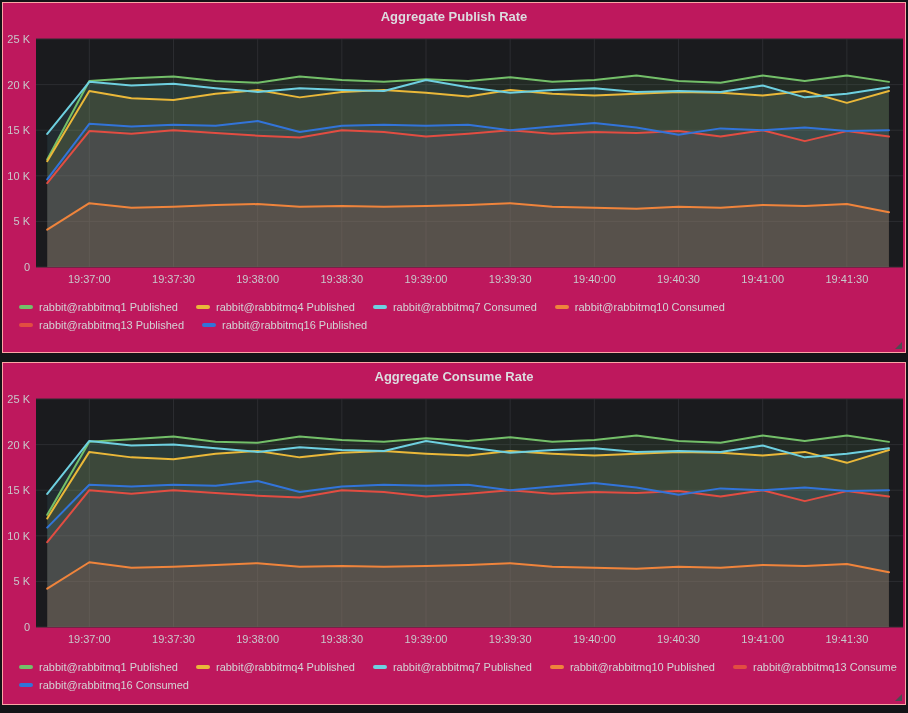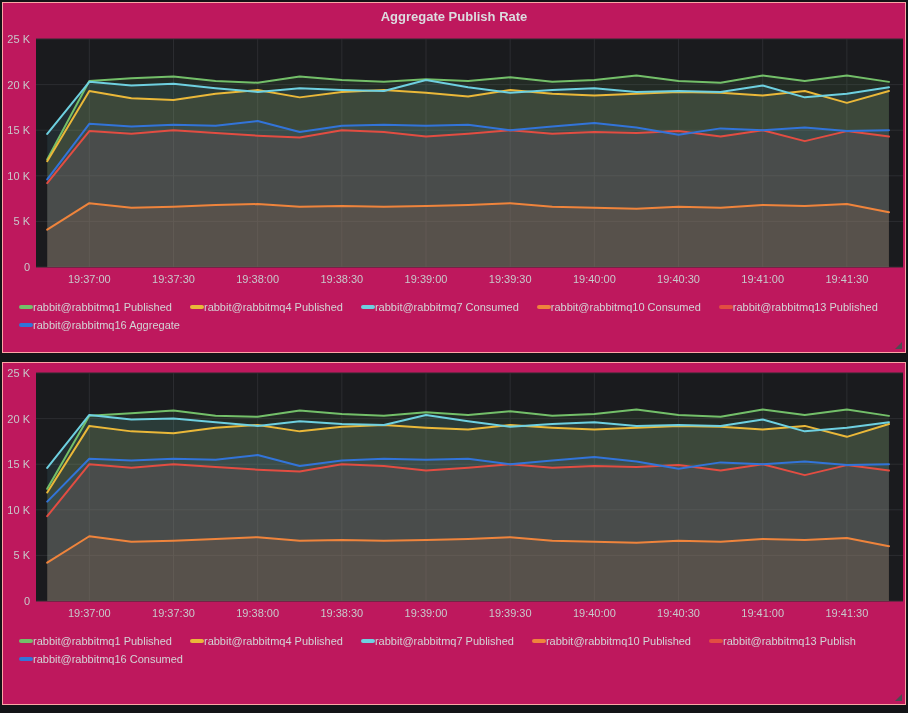"rabbit@rabbitmq1 Published" .legend-item { gap: none -> 6px }
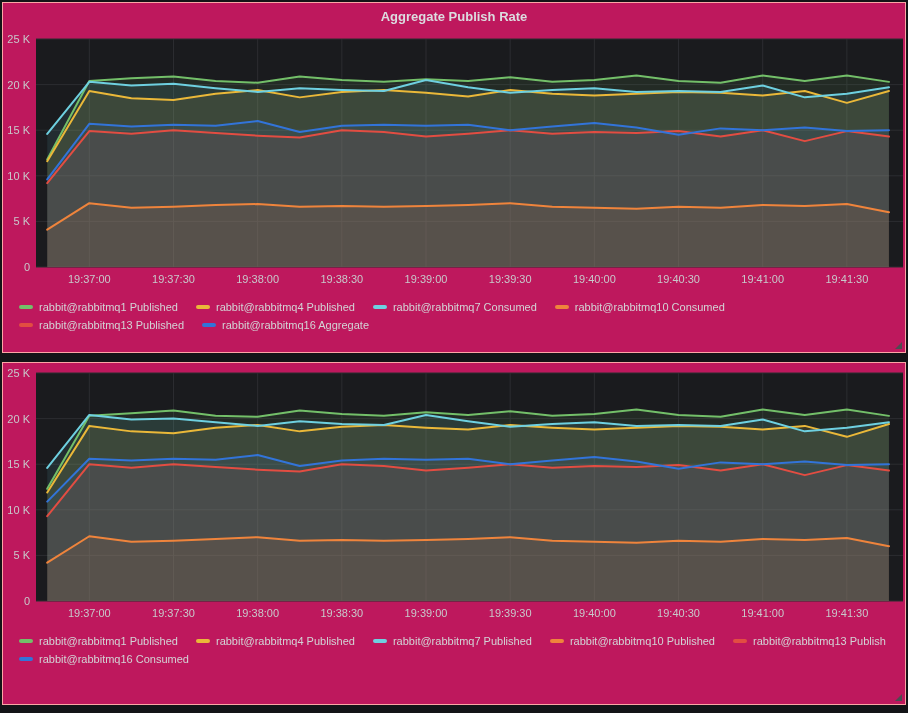"rabbit@rabbitmq16 Aggregate" span { text: Aggregate -> Published }
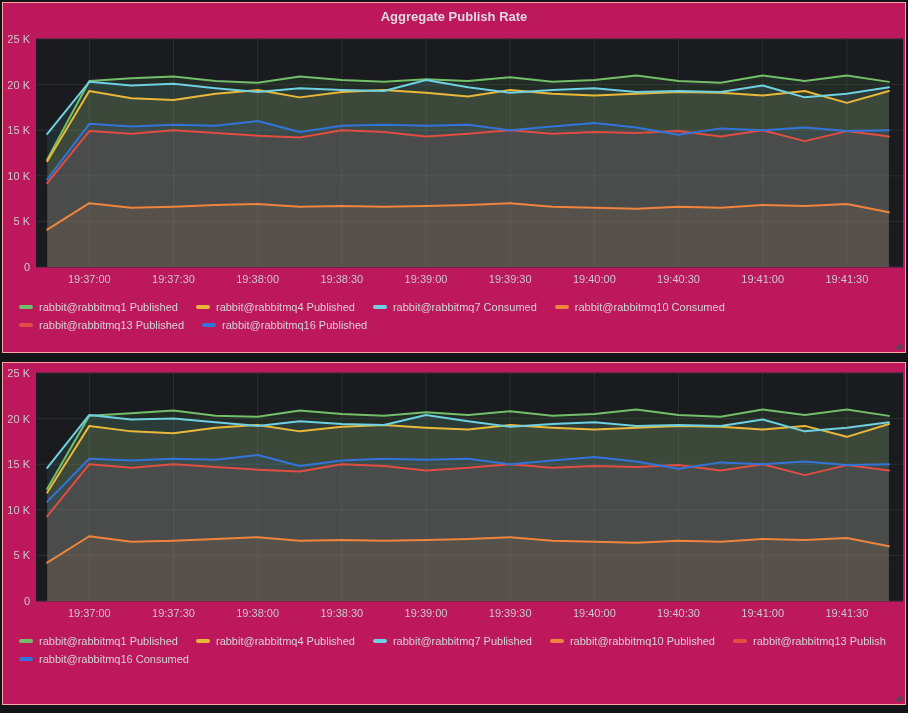"Aggregate Consume Rate" div.panel-title { html: none -> <div>Aggregate Consume Rate</div> }
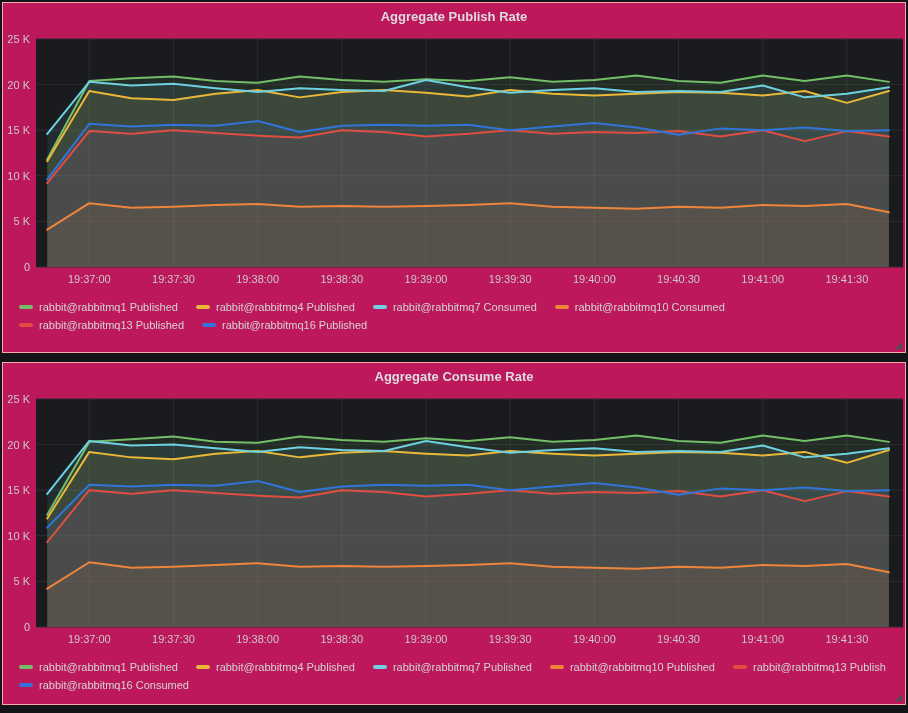"rabbit@rabbitmq13 Publish" span { text: Publish -> Consume }
